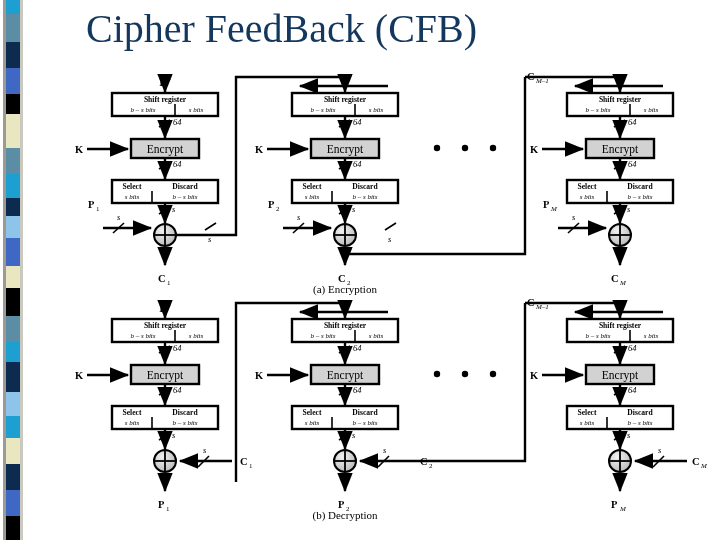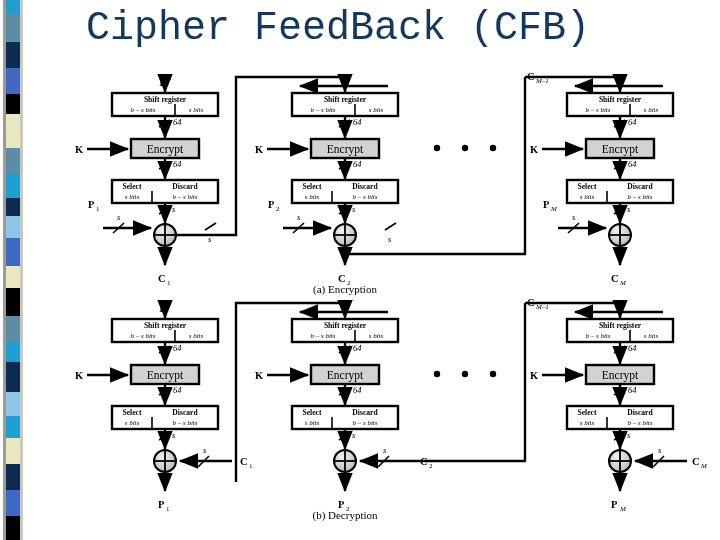"Cipher FeedBack (CFB)" #title { font-family: Liberation Mono, monospace -> Liberation Serif, serif }
